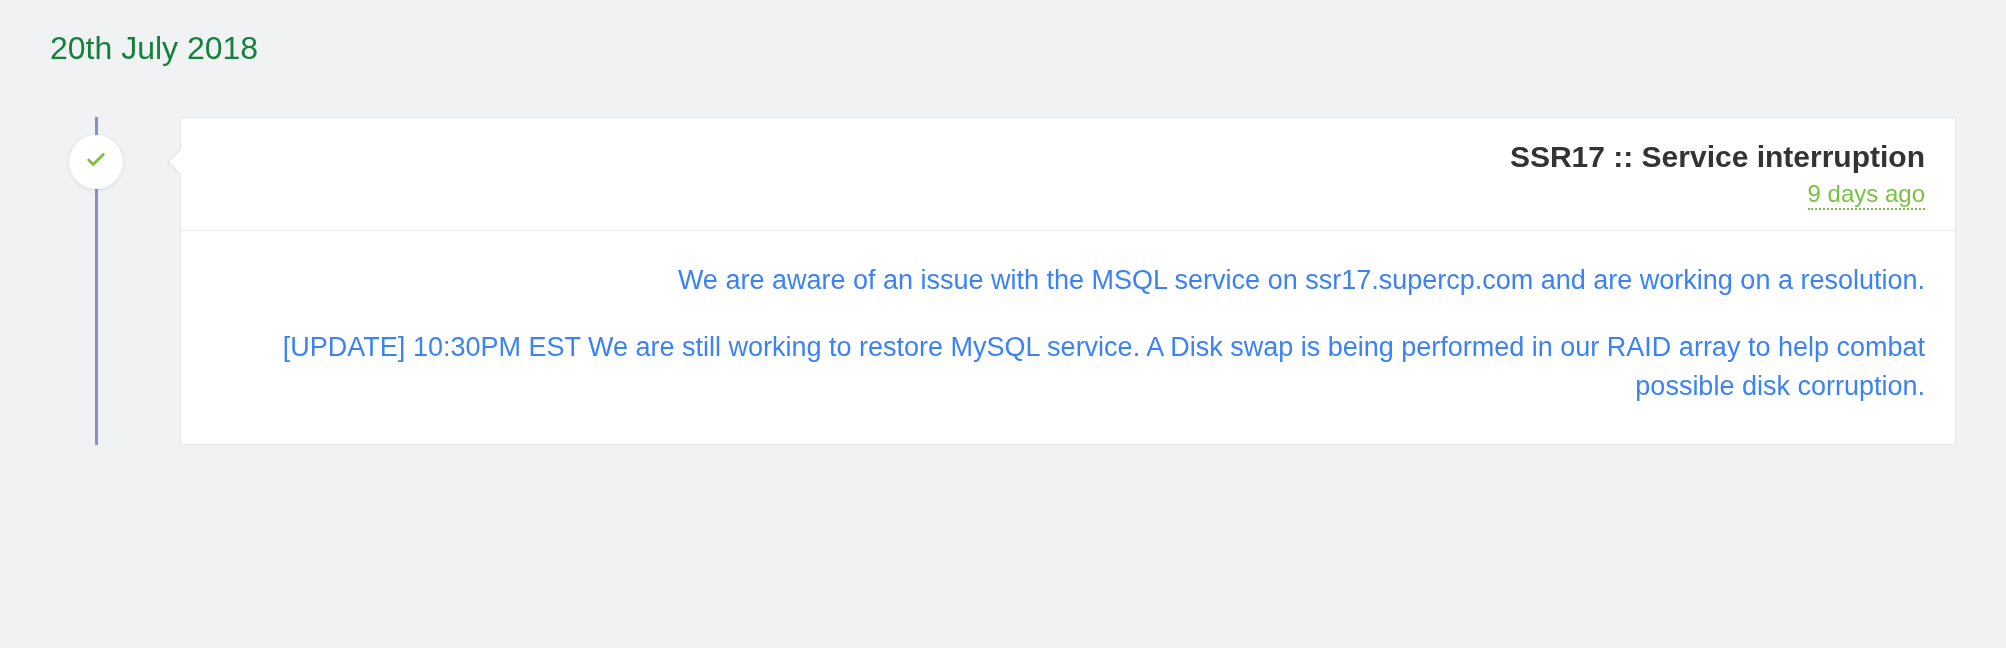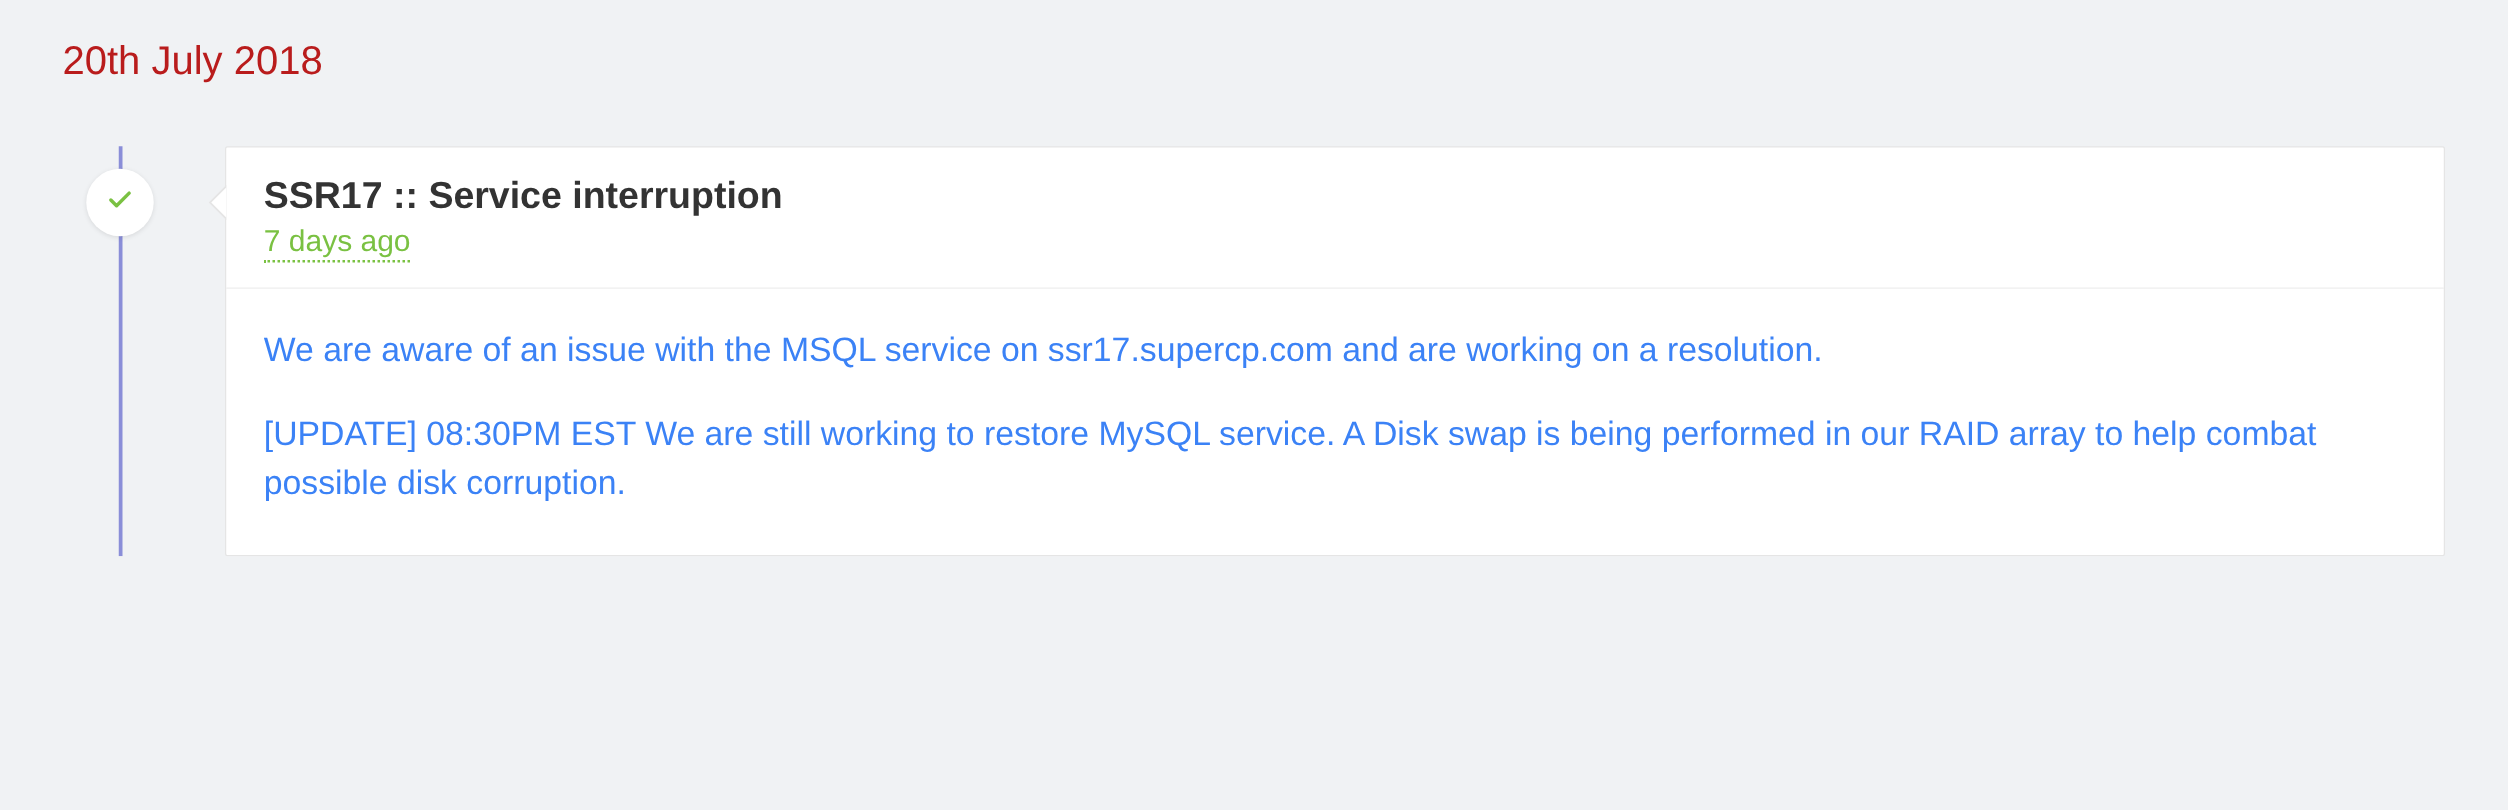"20th July 2018" .date-heading { color: #b91c1c -> #15803d }
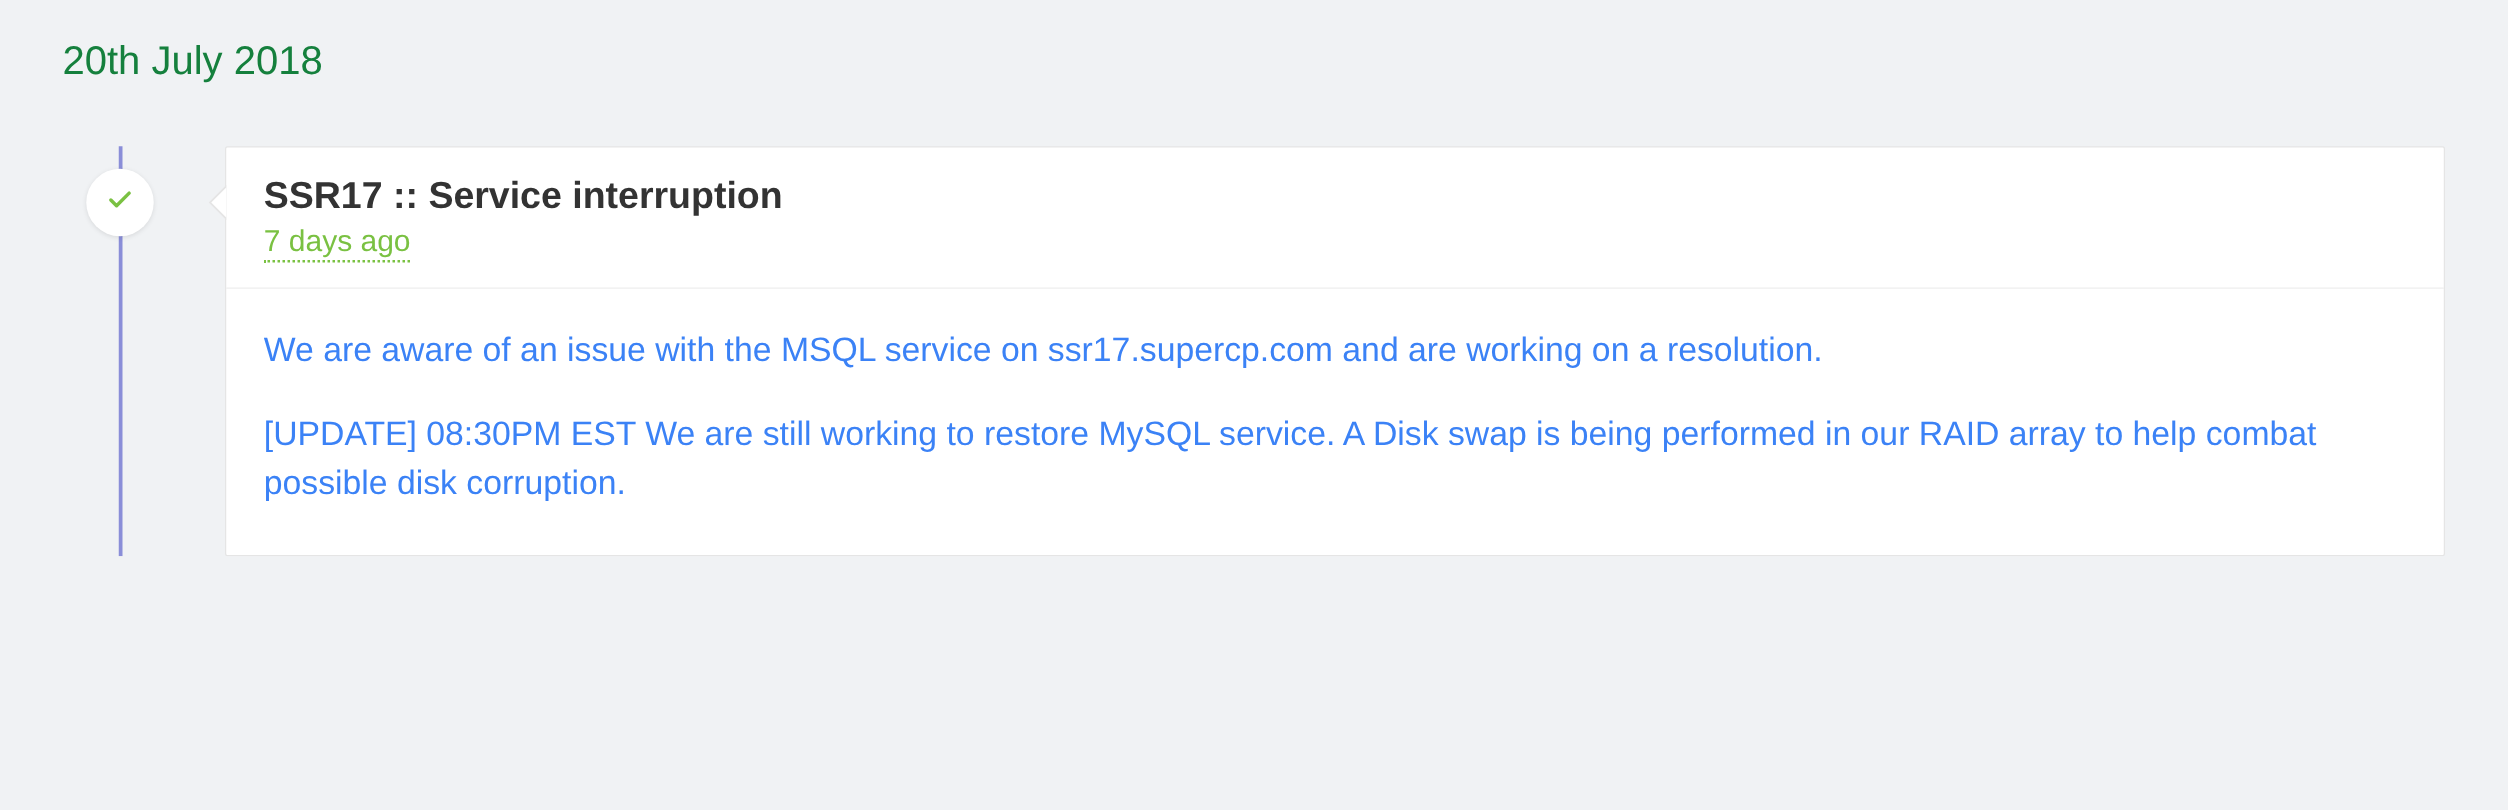"SSR17 :: Service interruption" .timeline-wrapper { text-align: none -> right }
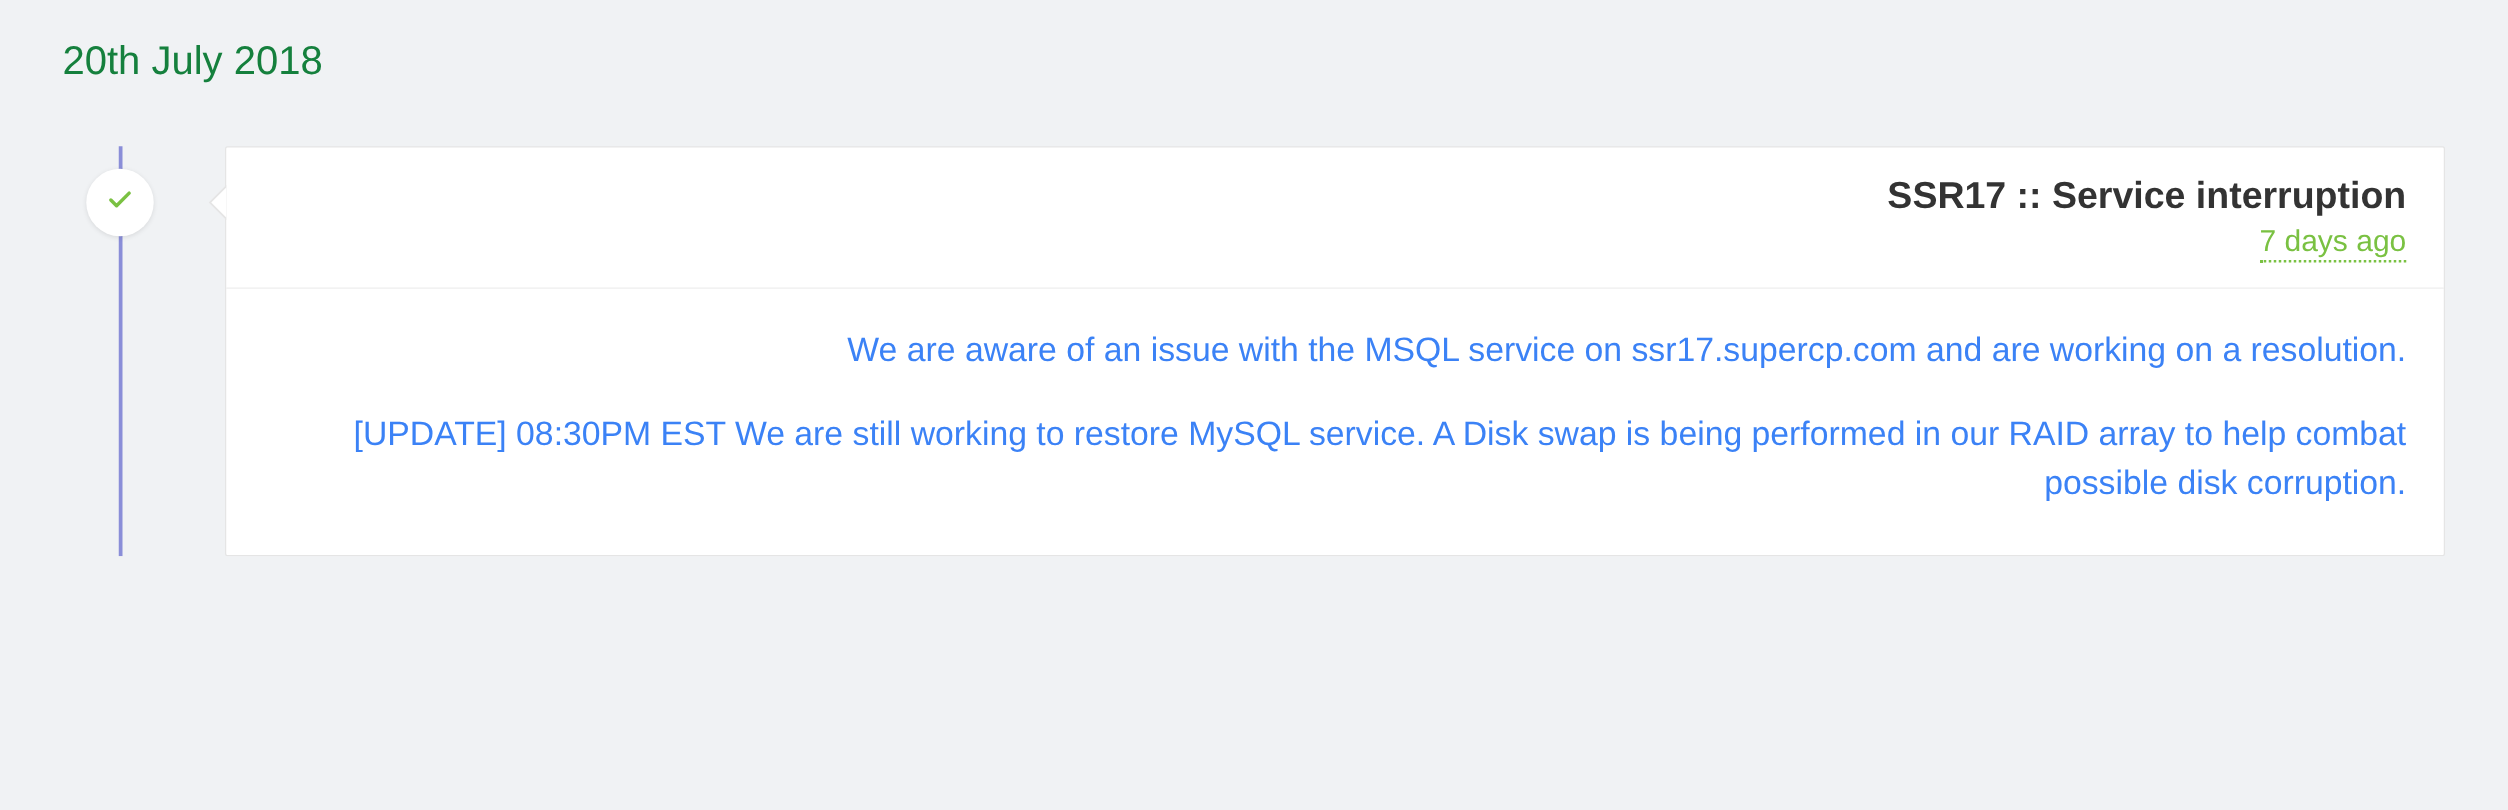"7 days ago" a.incident-time { text: 7 -> 9 }
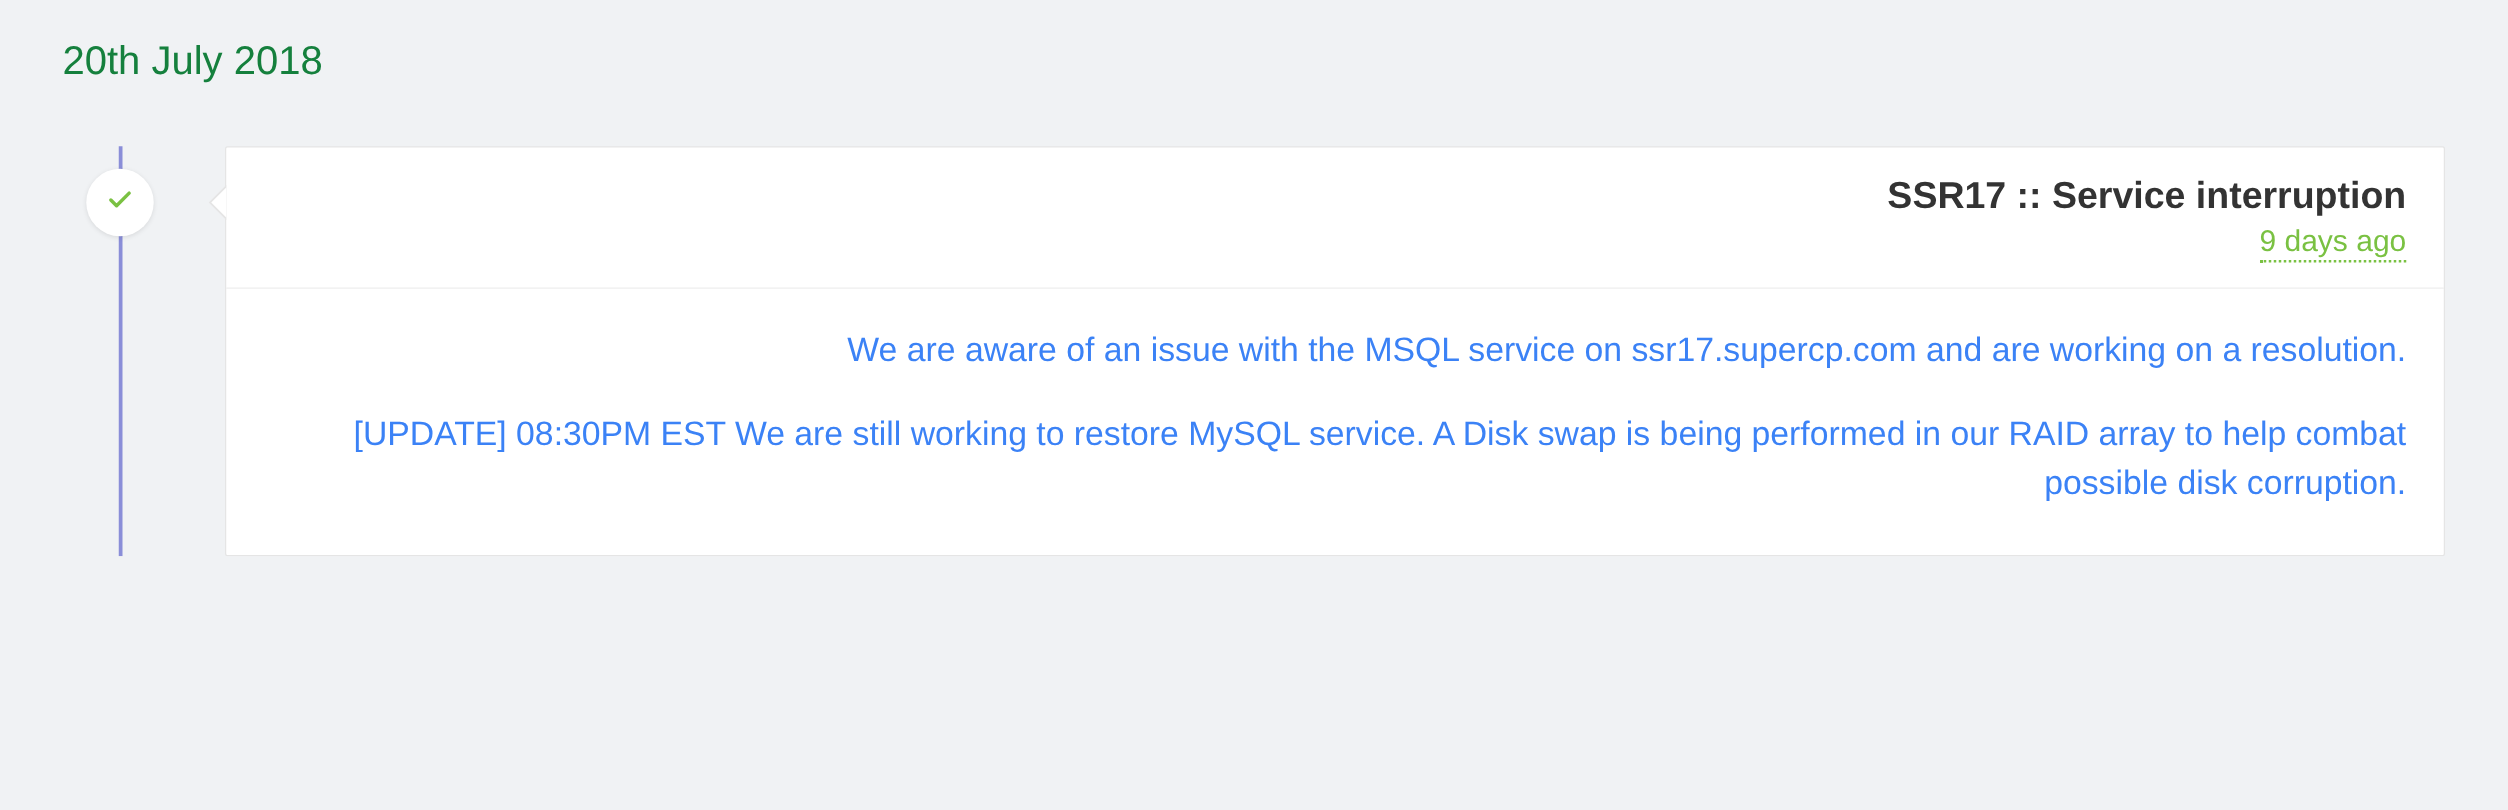"[UPDATE] 08:30PM EST We are" p { text: 08:30PM -> 10:30PM }
